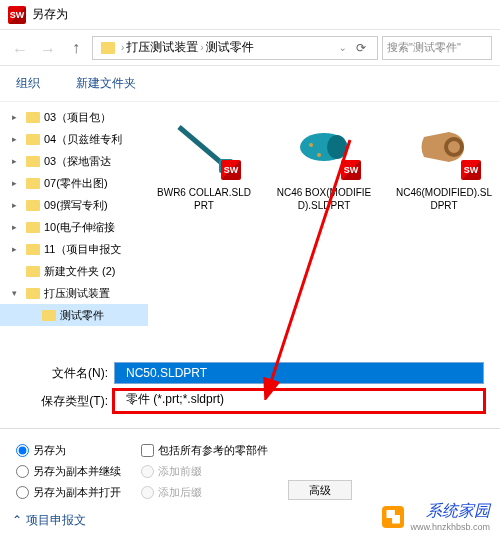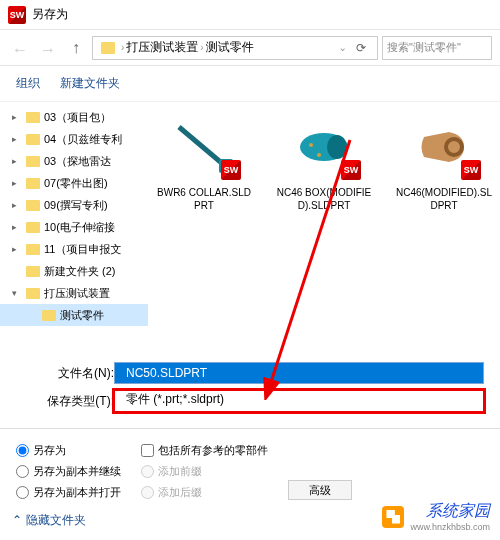"组织" .toolbar { gap: 20px -> 36px }
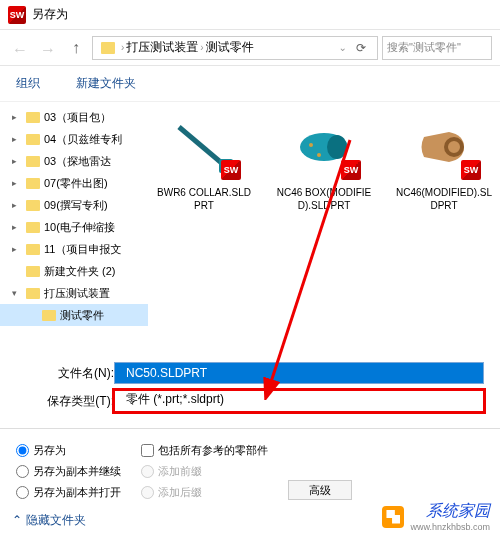"文件名(N):" .field-label { padding-right: 0 -> 6px }
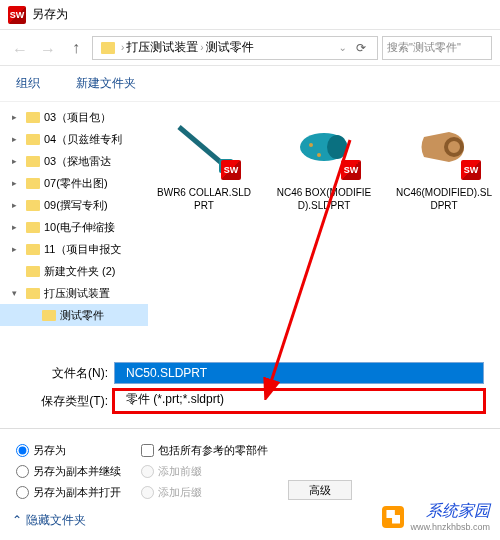"隐藏文件夹" span { text: 隐藏文件夹 -> 项目申报文 }
